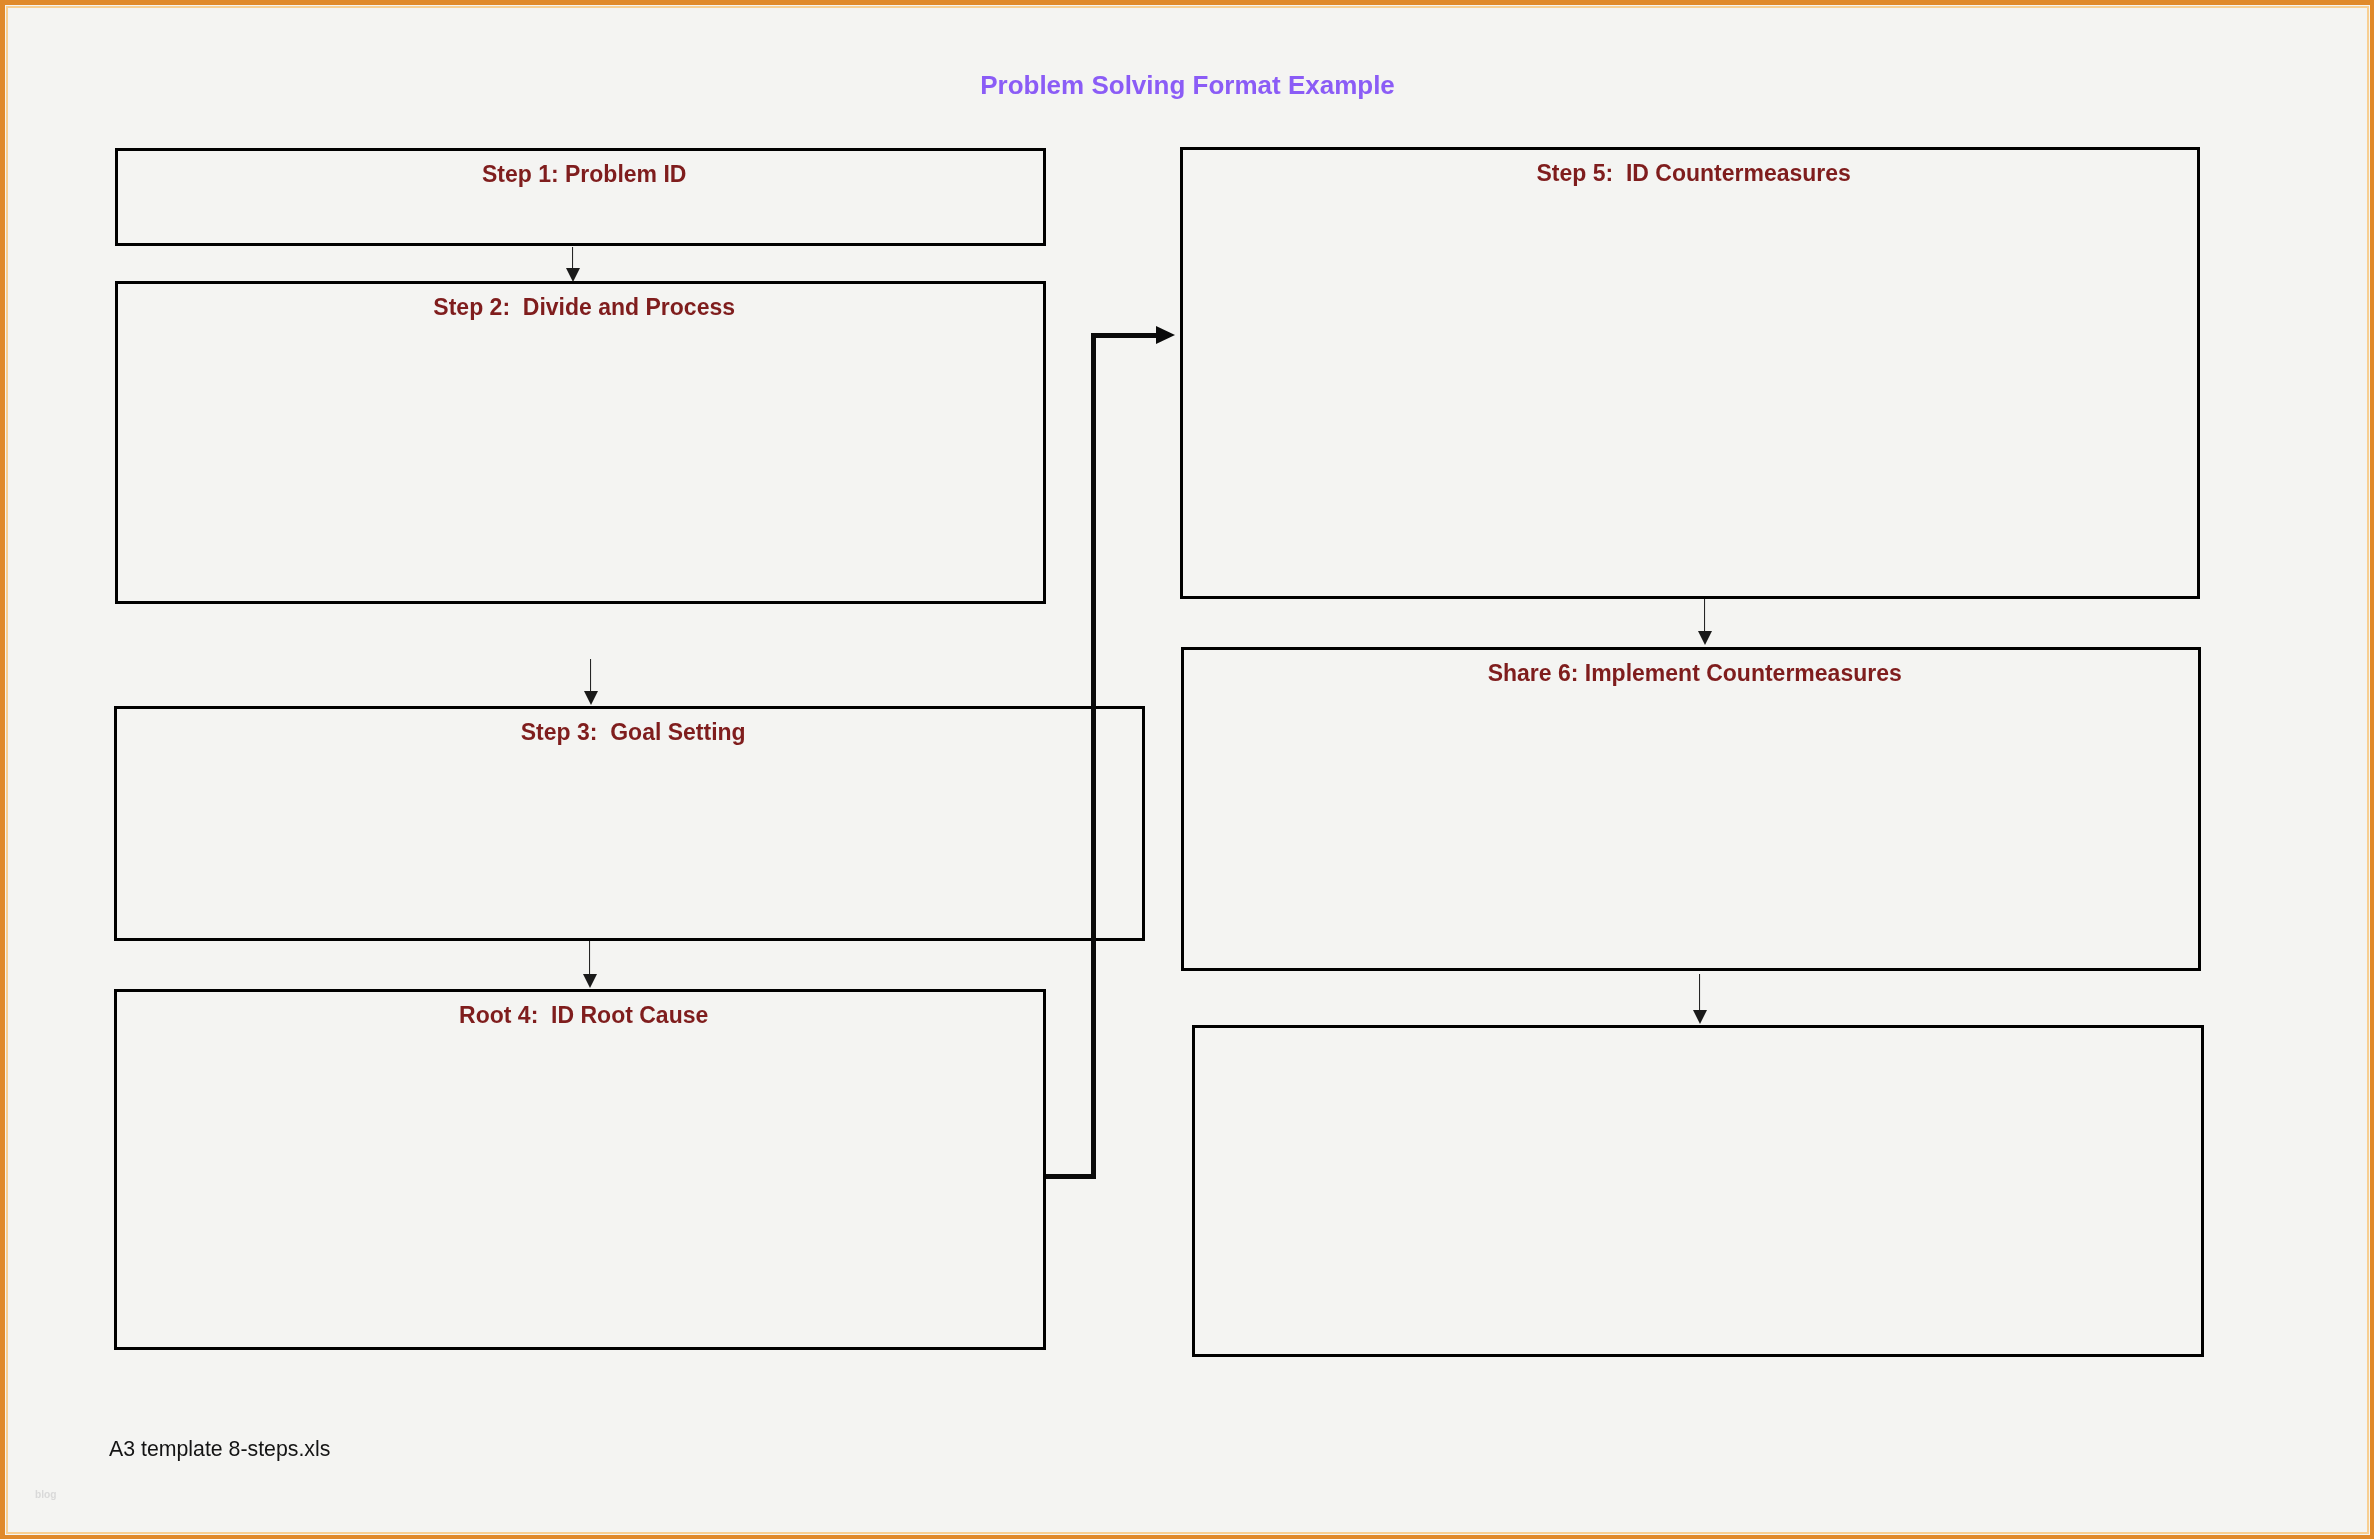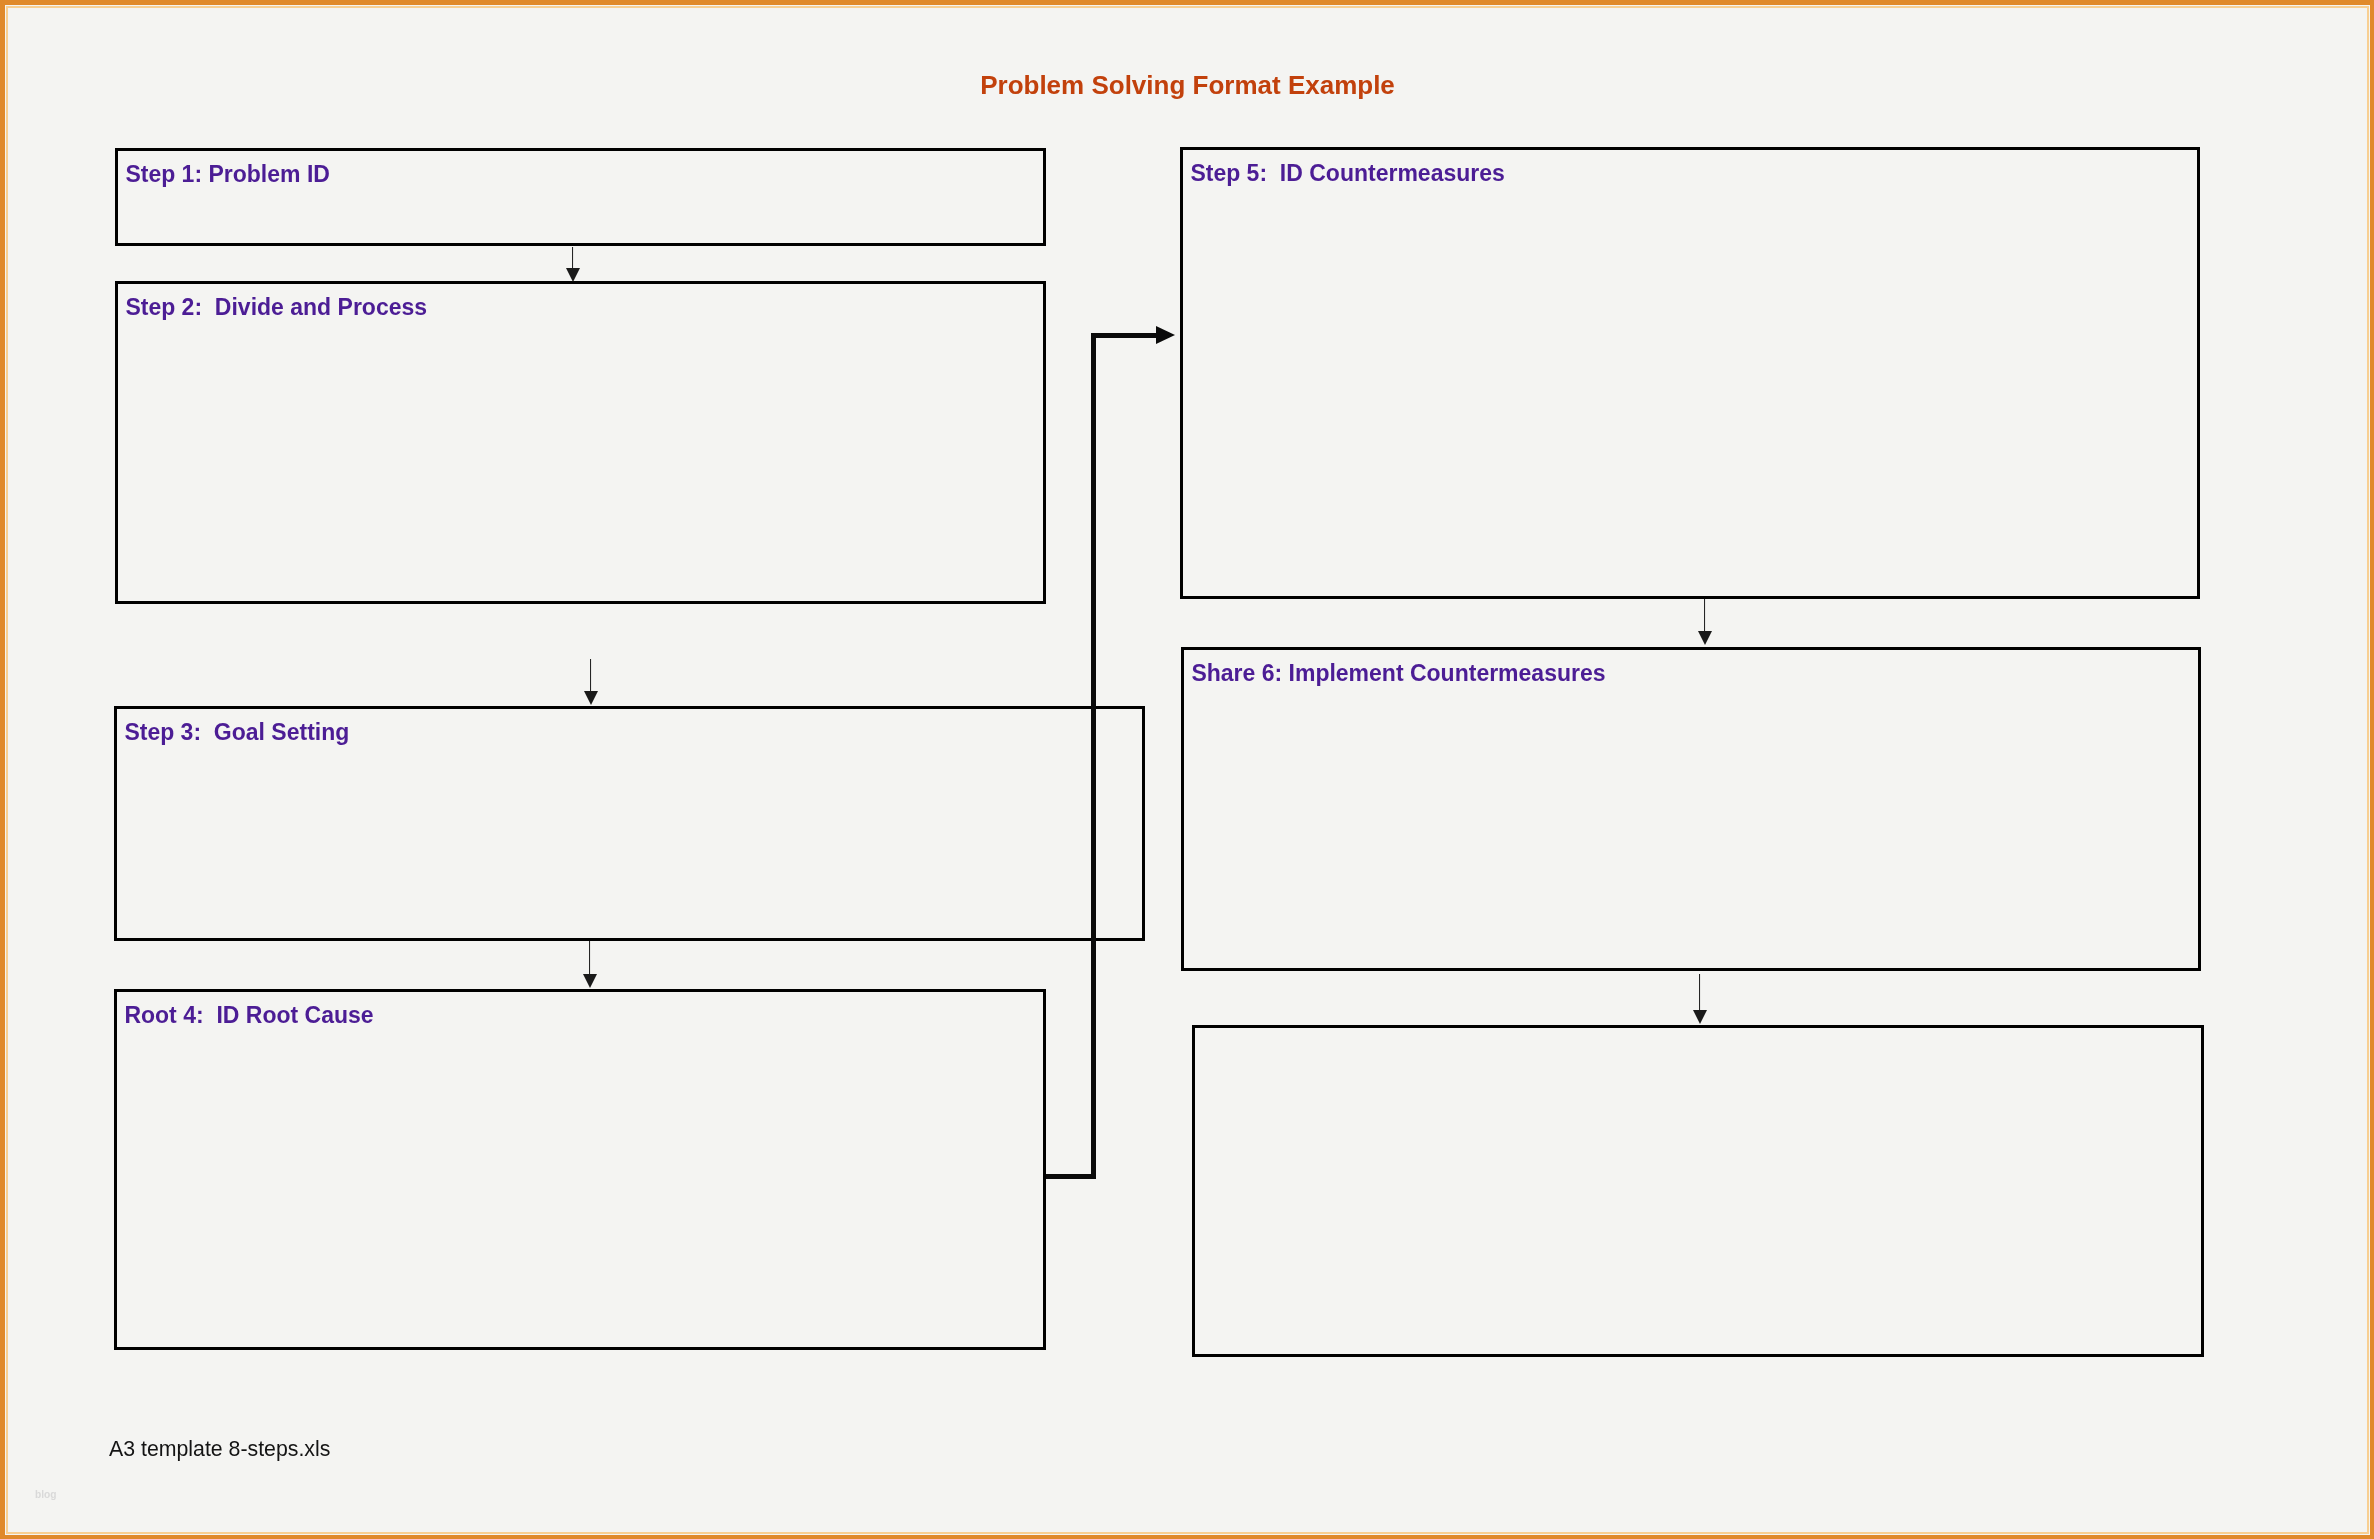"Problem Solving Format Example" .page-title { color: #c2410c -> #8b5cf6 }
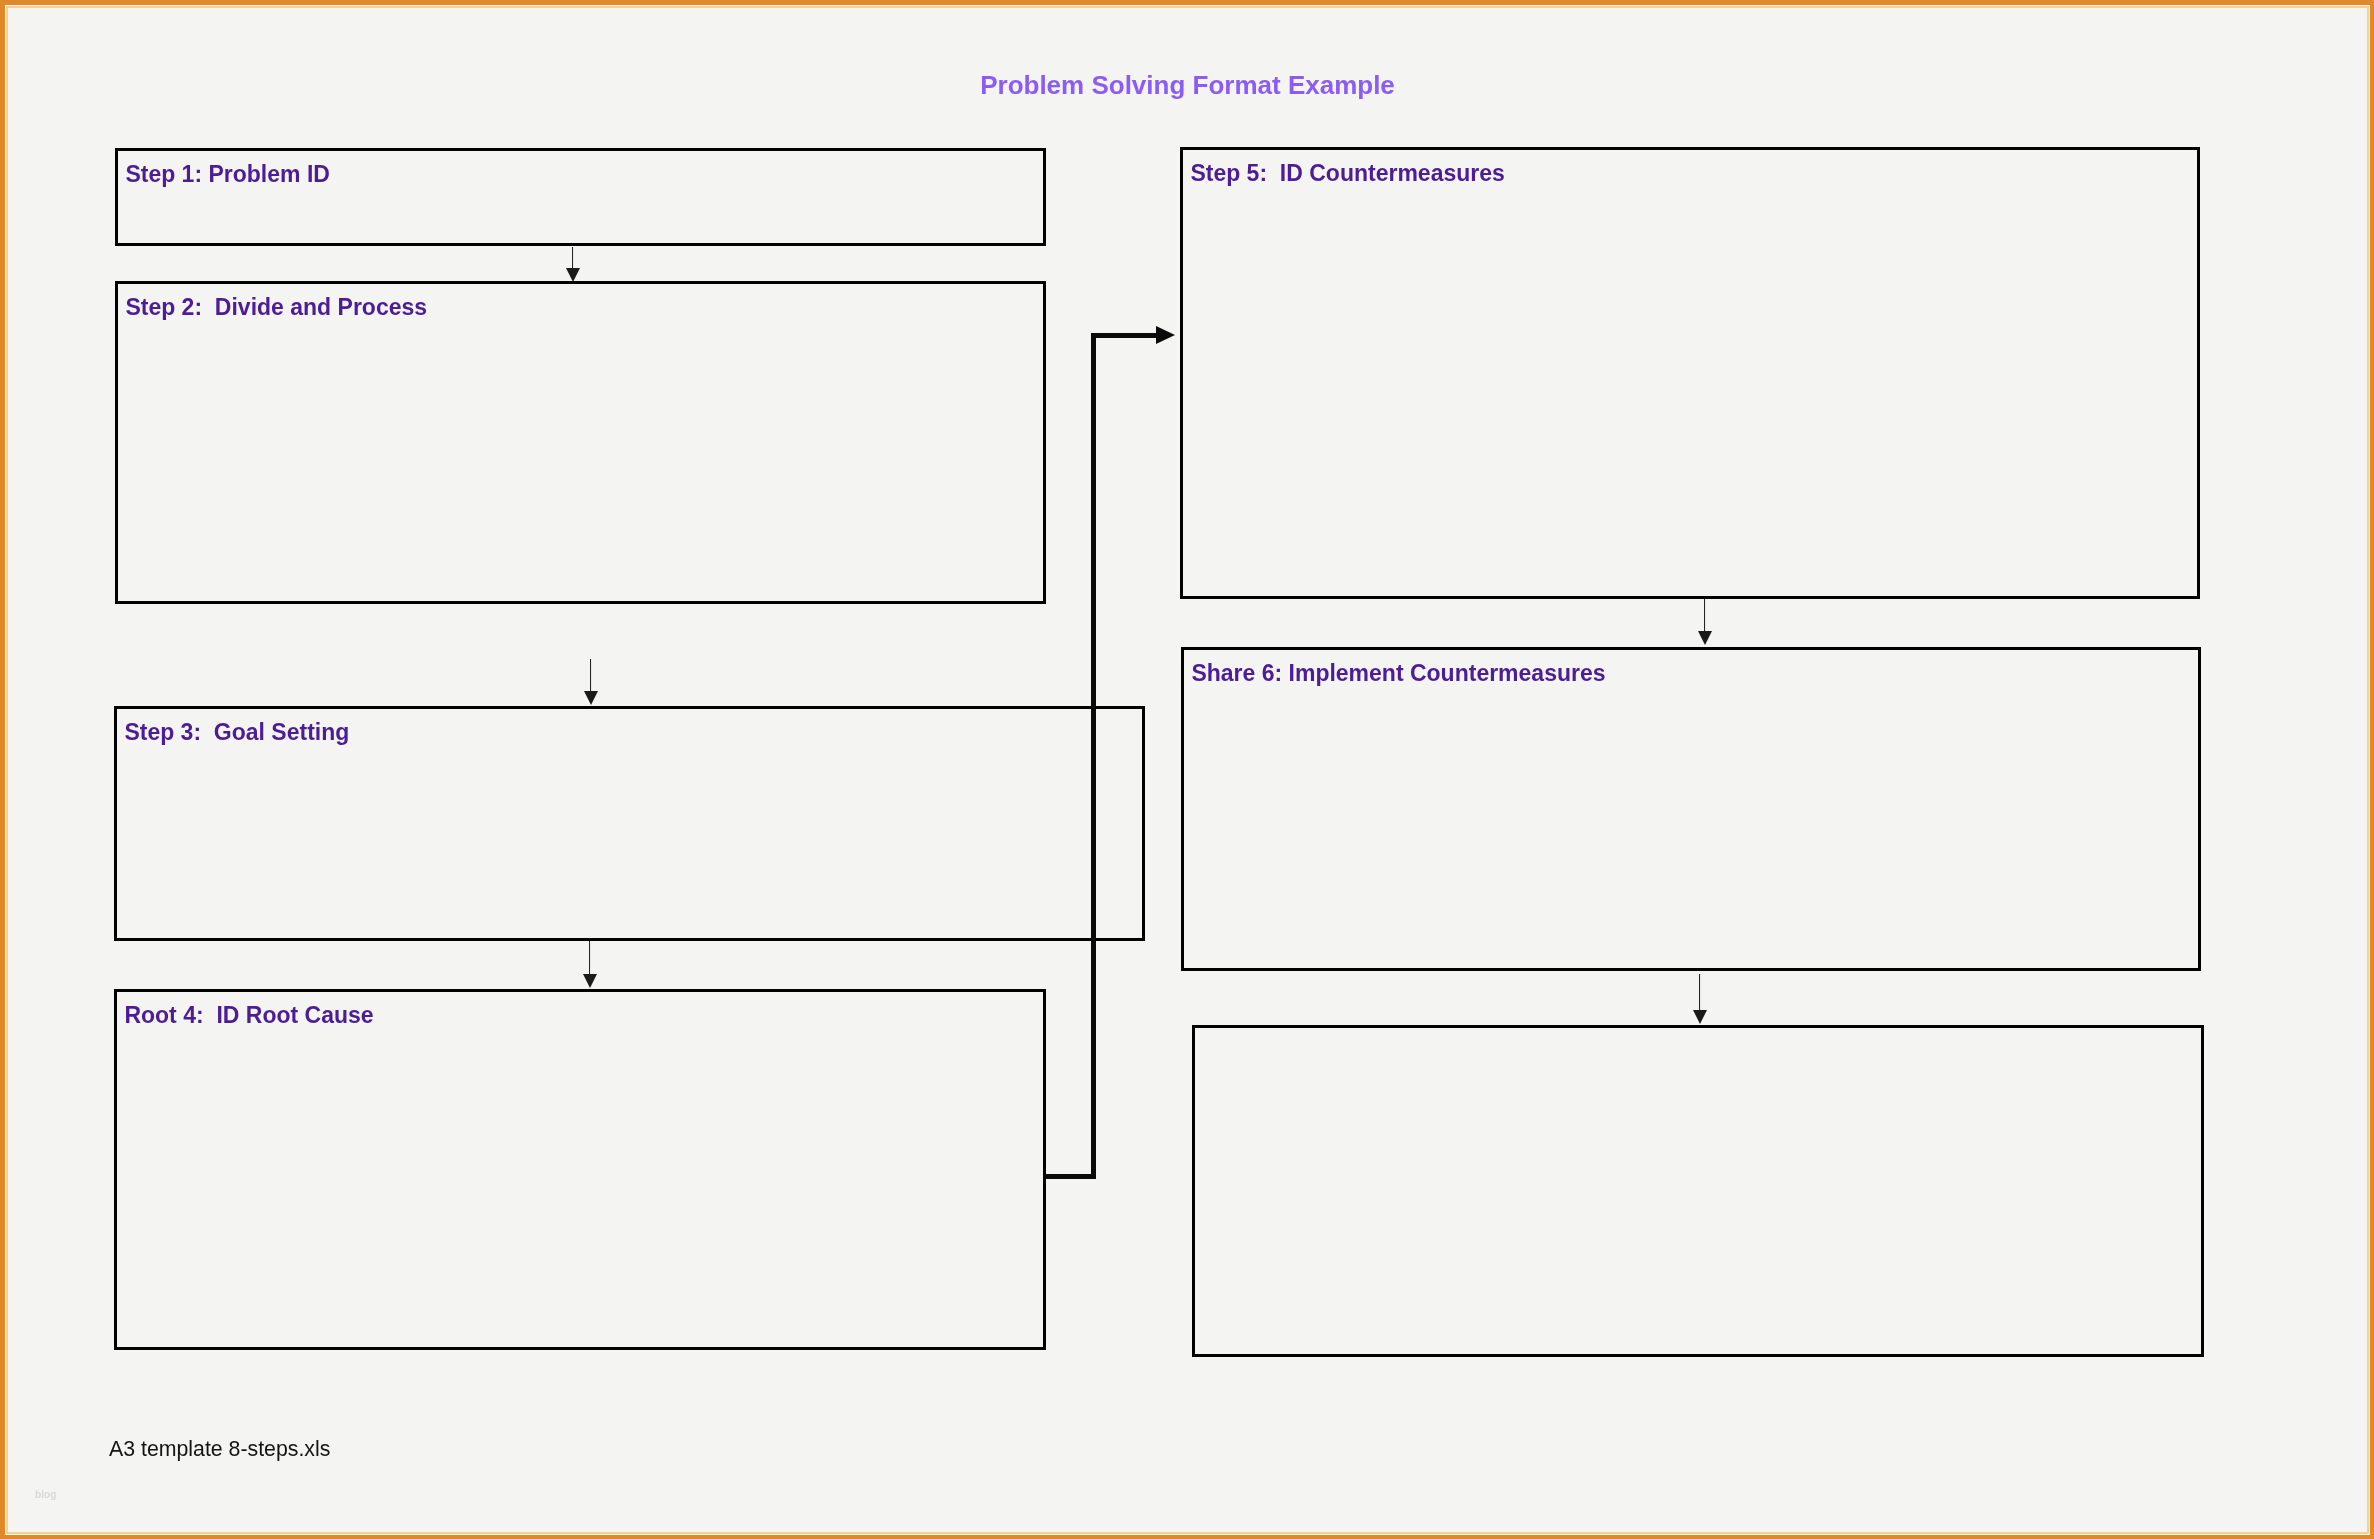"Step 1: Problem ID" .step-title { color: #4c1d95 -> #7f1d1d; text-align: none -> center }
